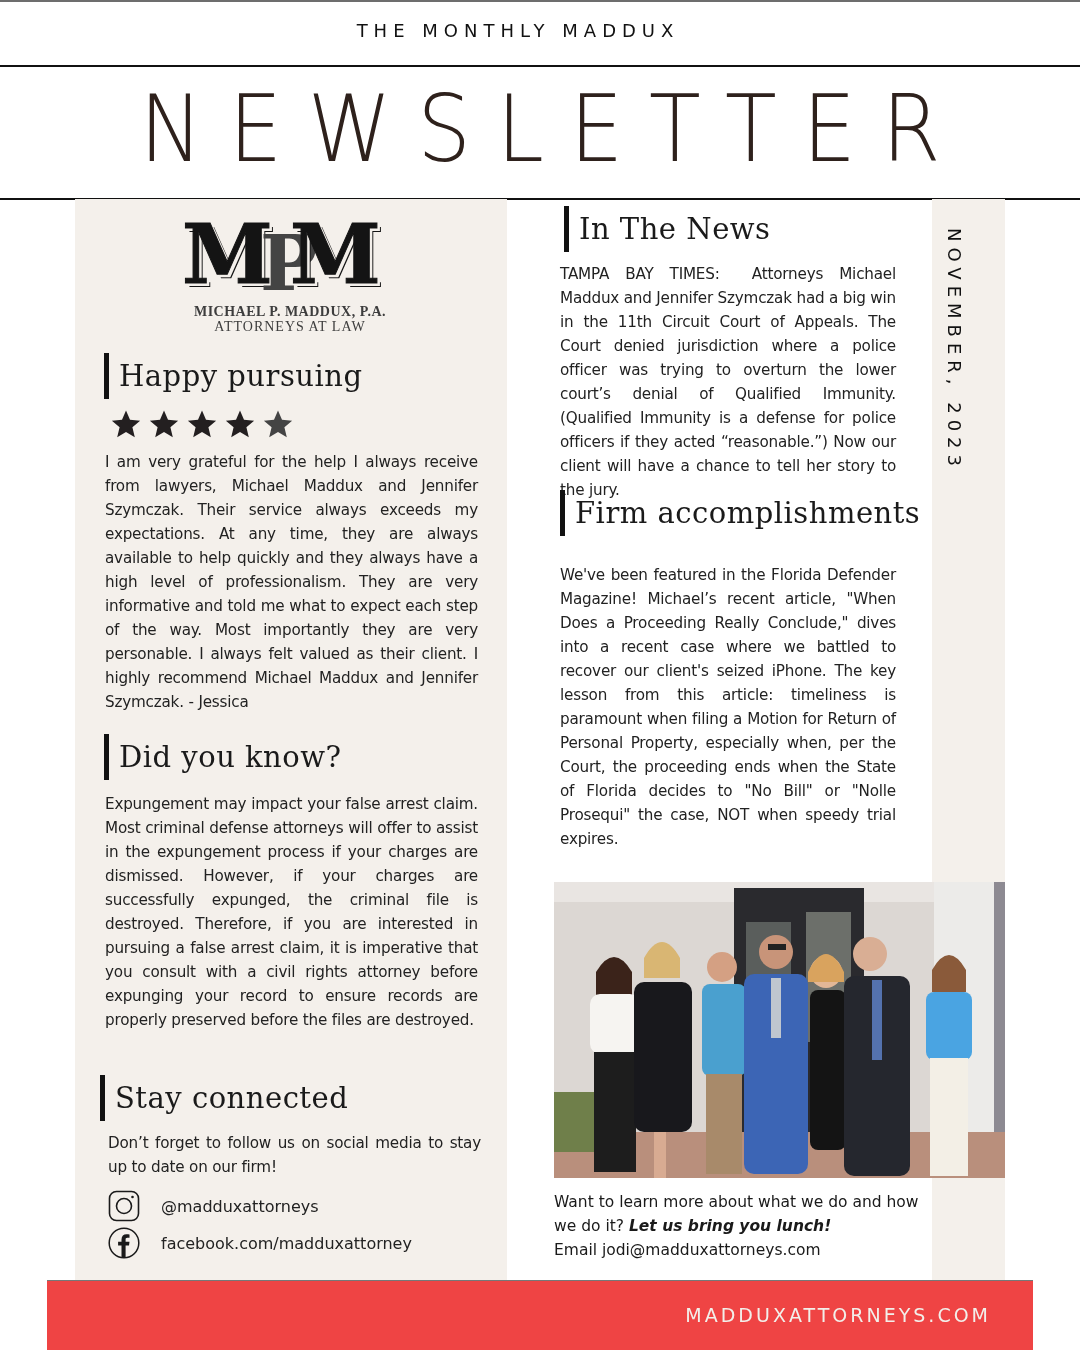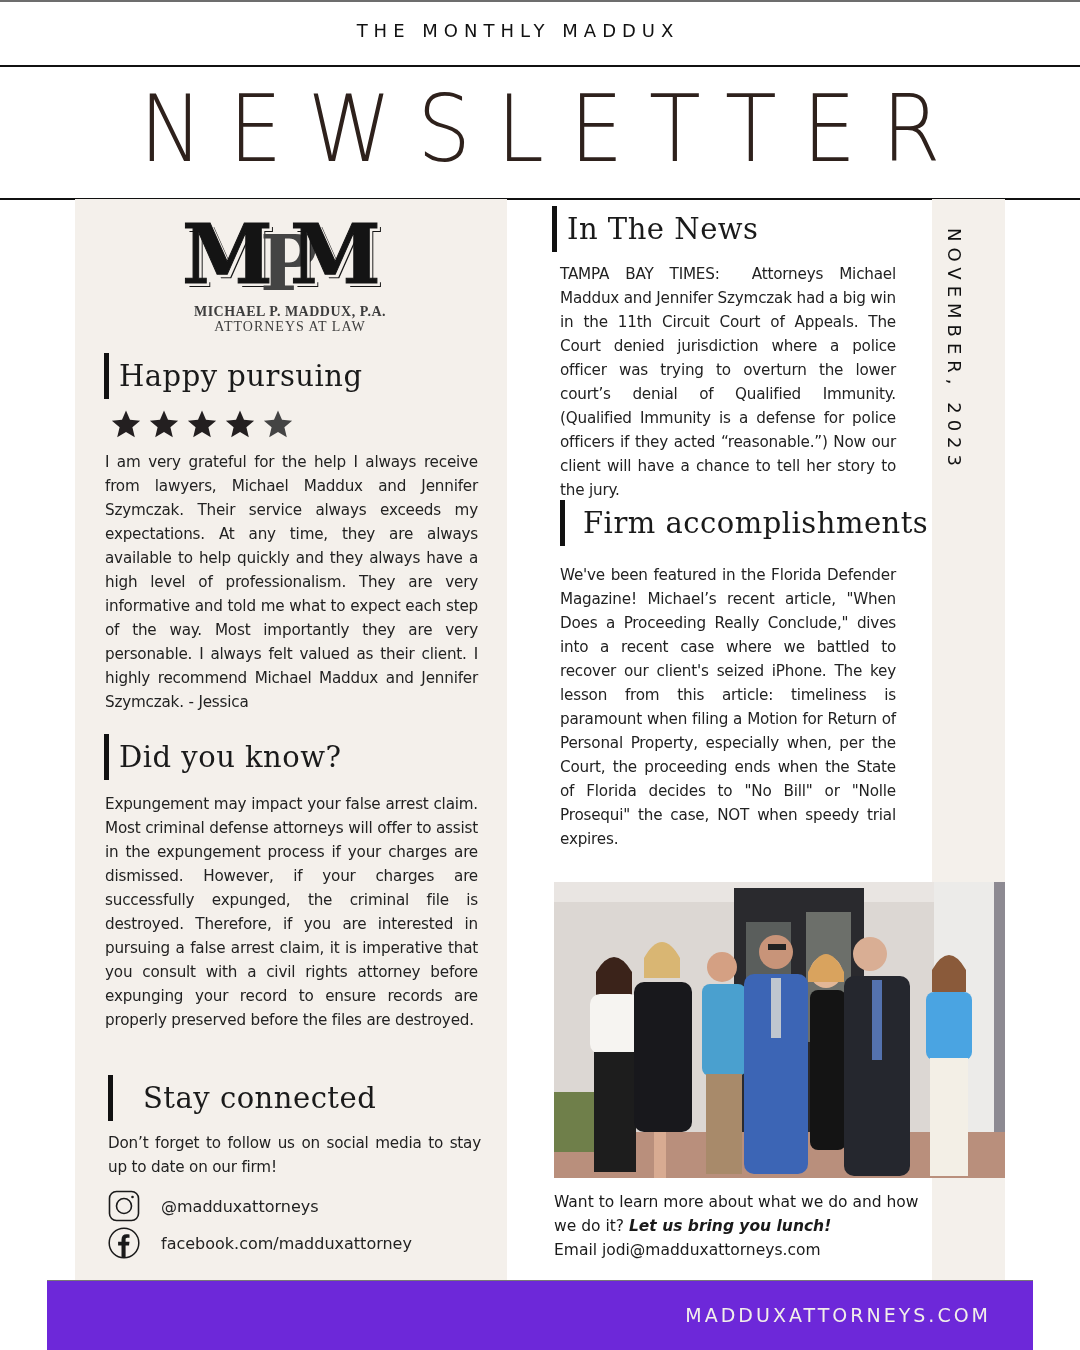"In The News" div.section-head { left: 552px -> 564px }
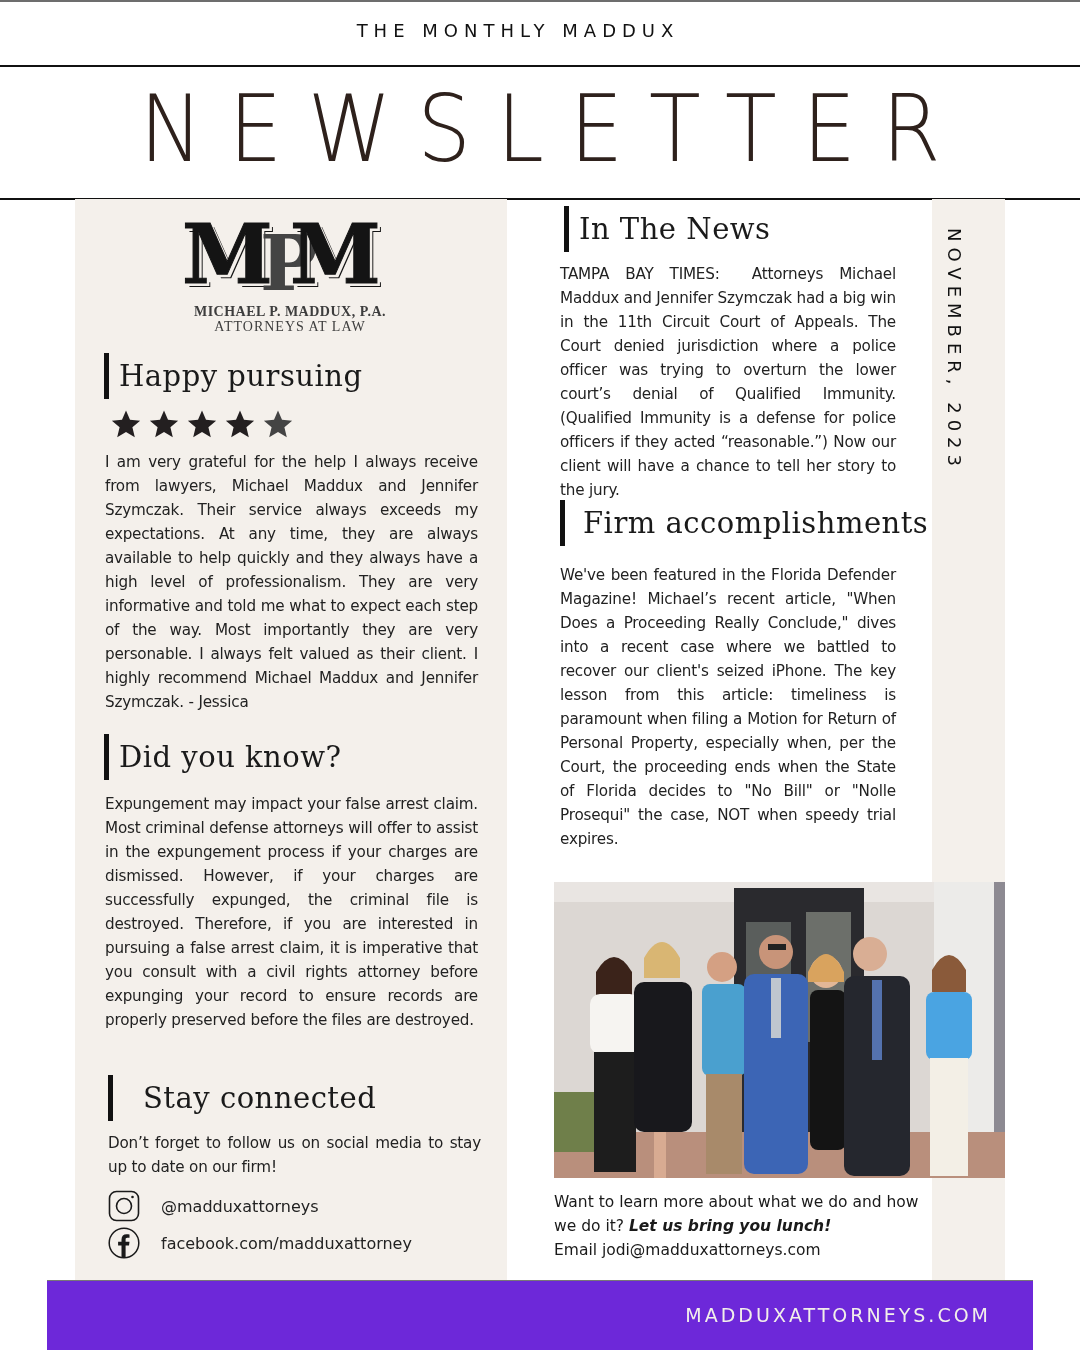"Firm accomplishments" div.section-head { gap: 8px -> none; top: 500px -> 490px }
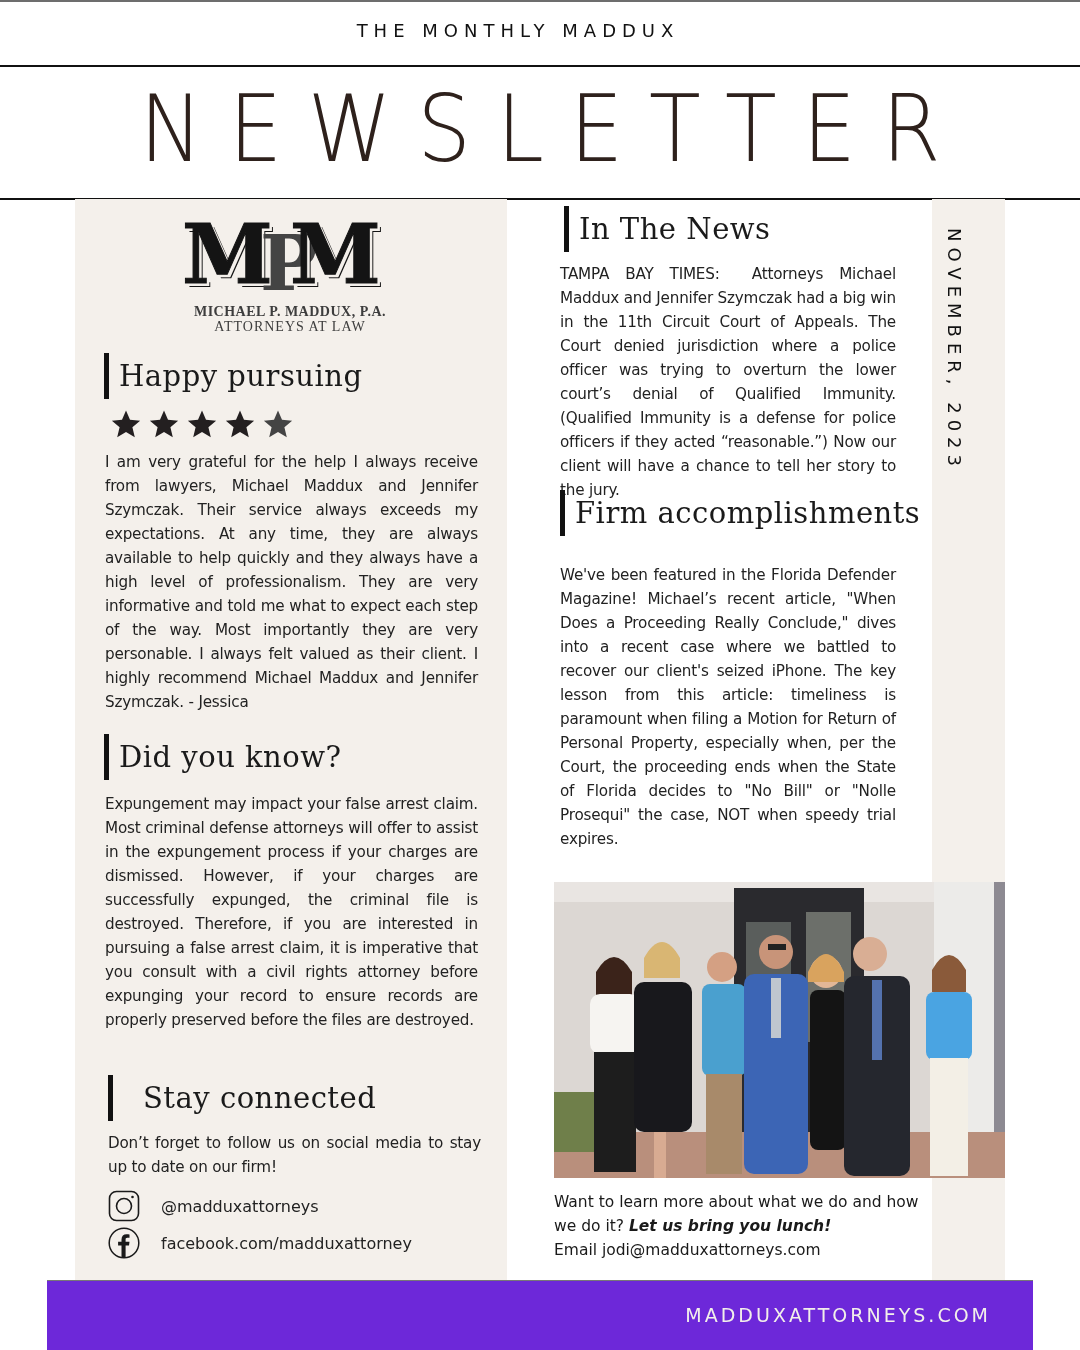"Stay connected" div.section-head { gap: 20px -> none; left: 108px -> 100px }
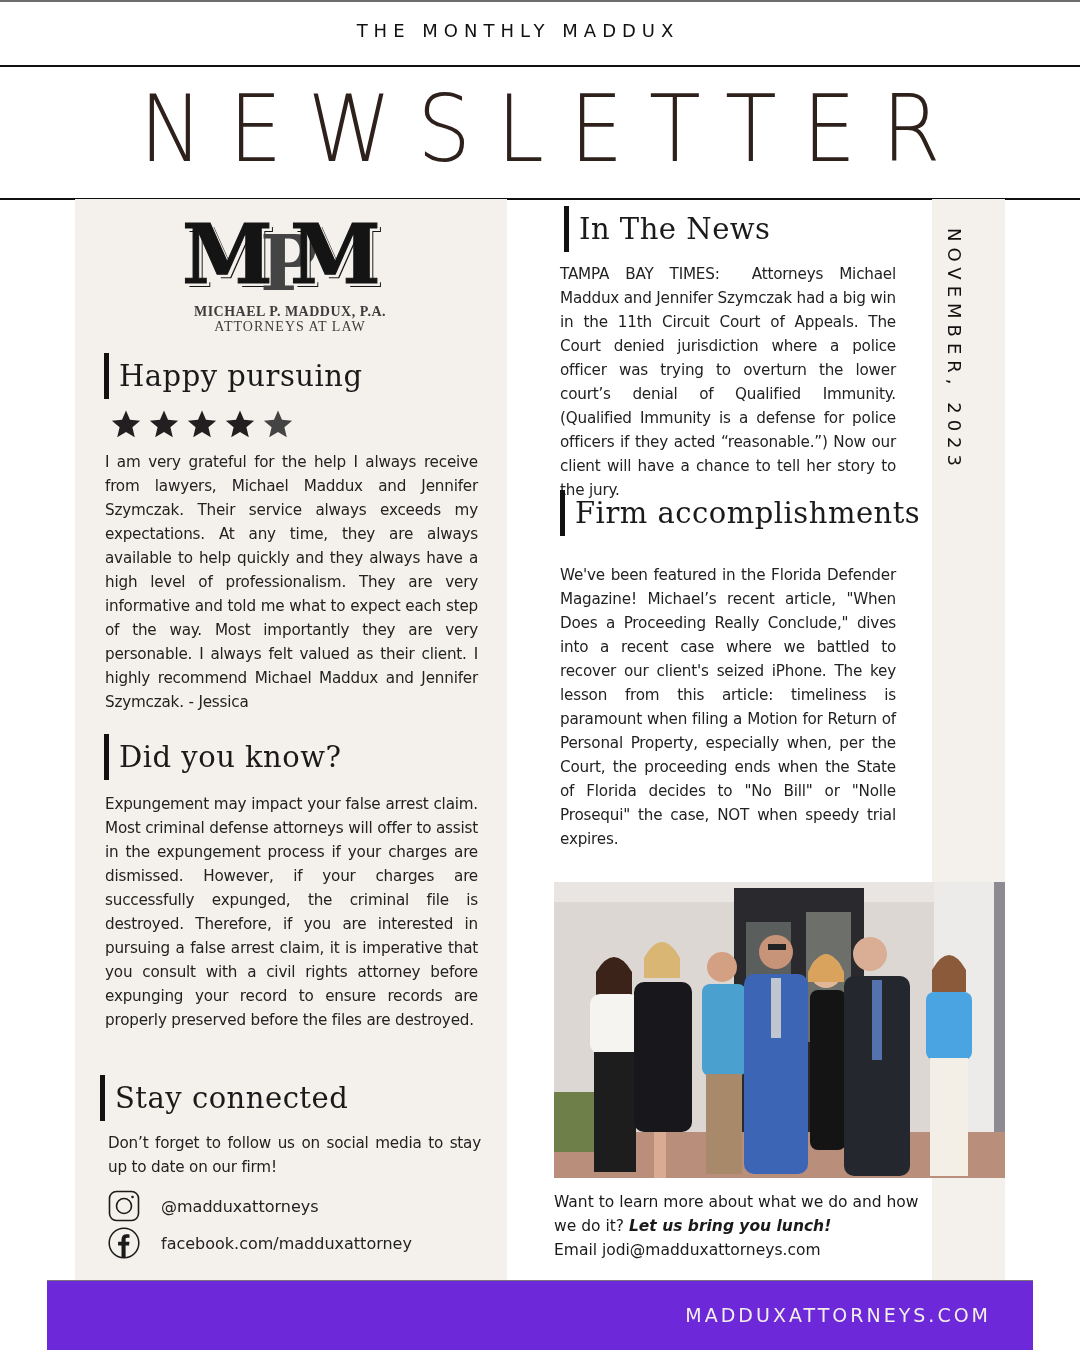"MADDUXATTORNEYS.COM" .footer { background: #6d28d9 -> #ef4444 }
